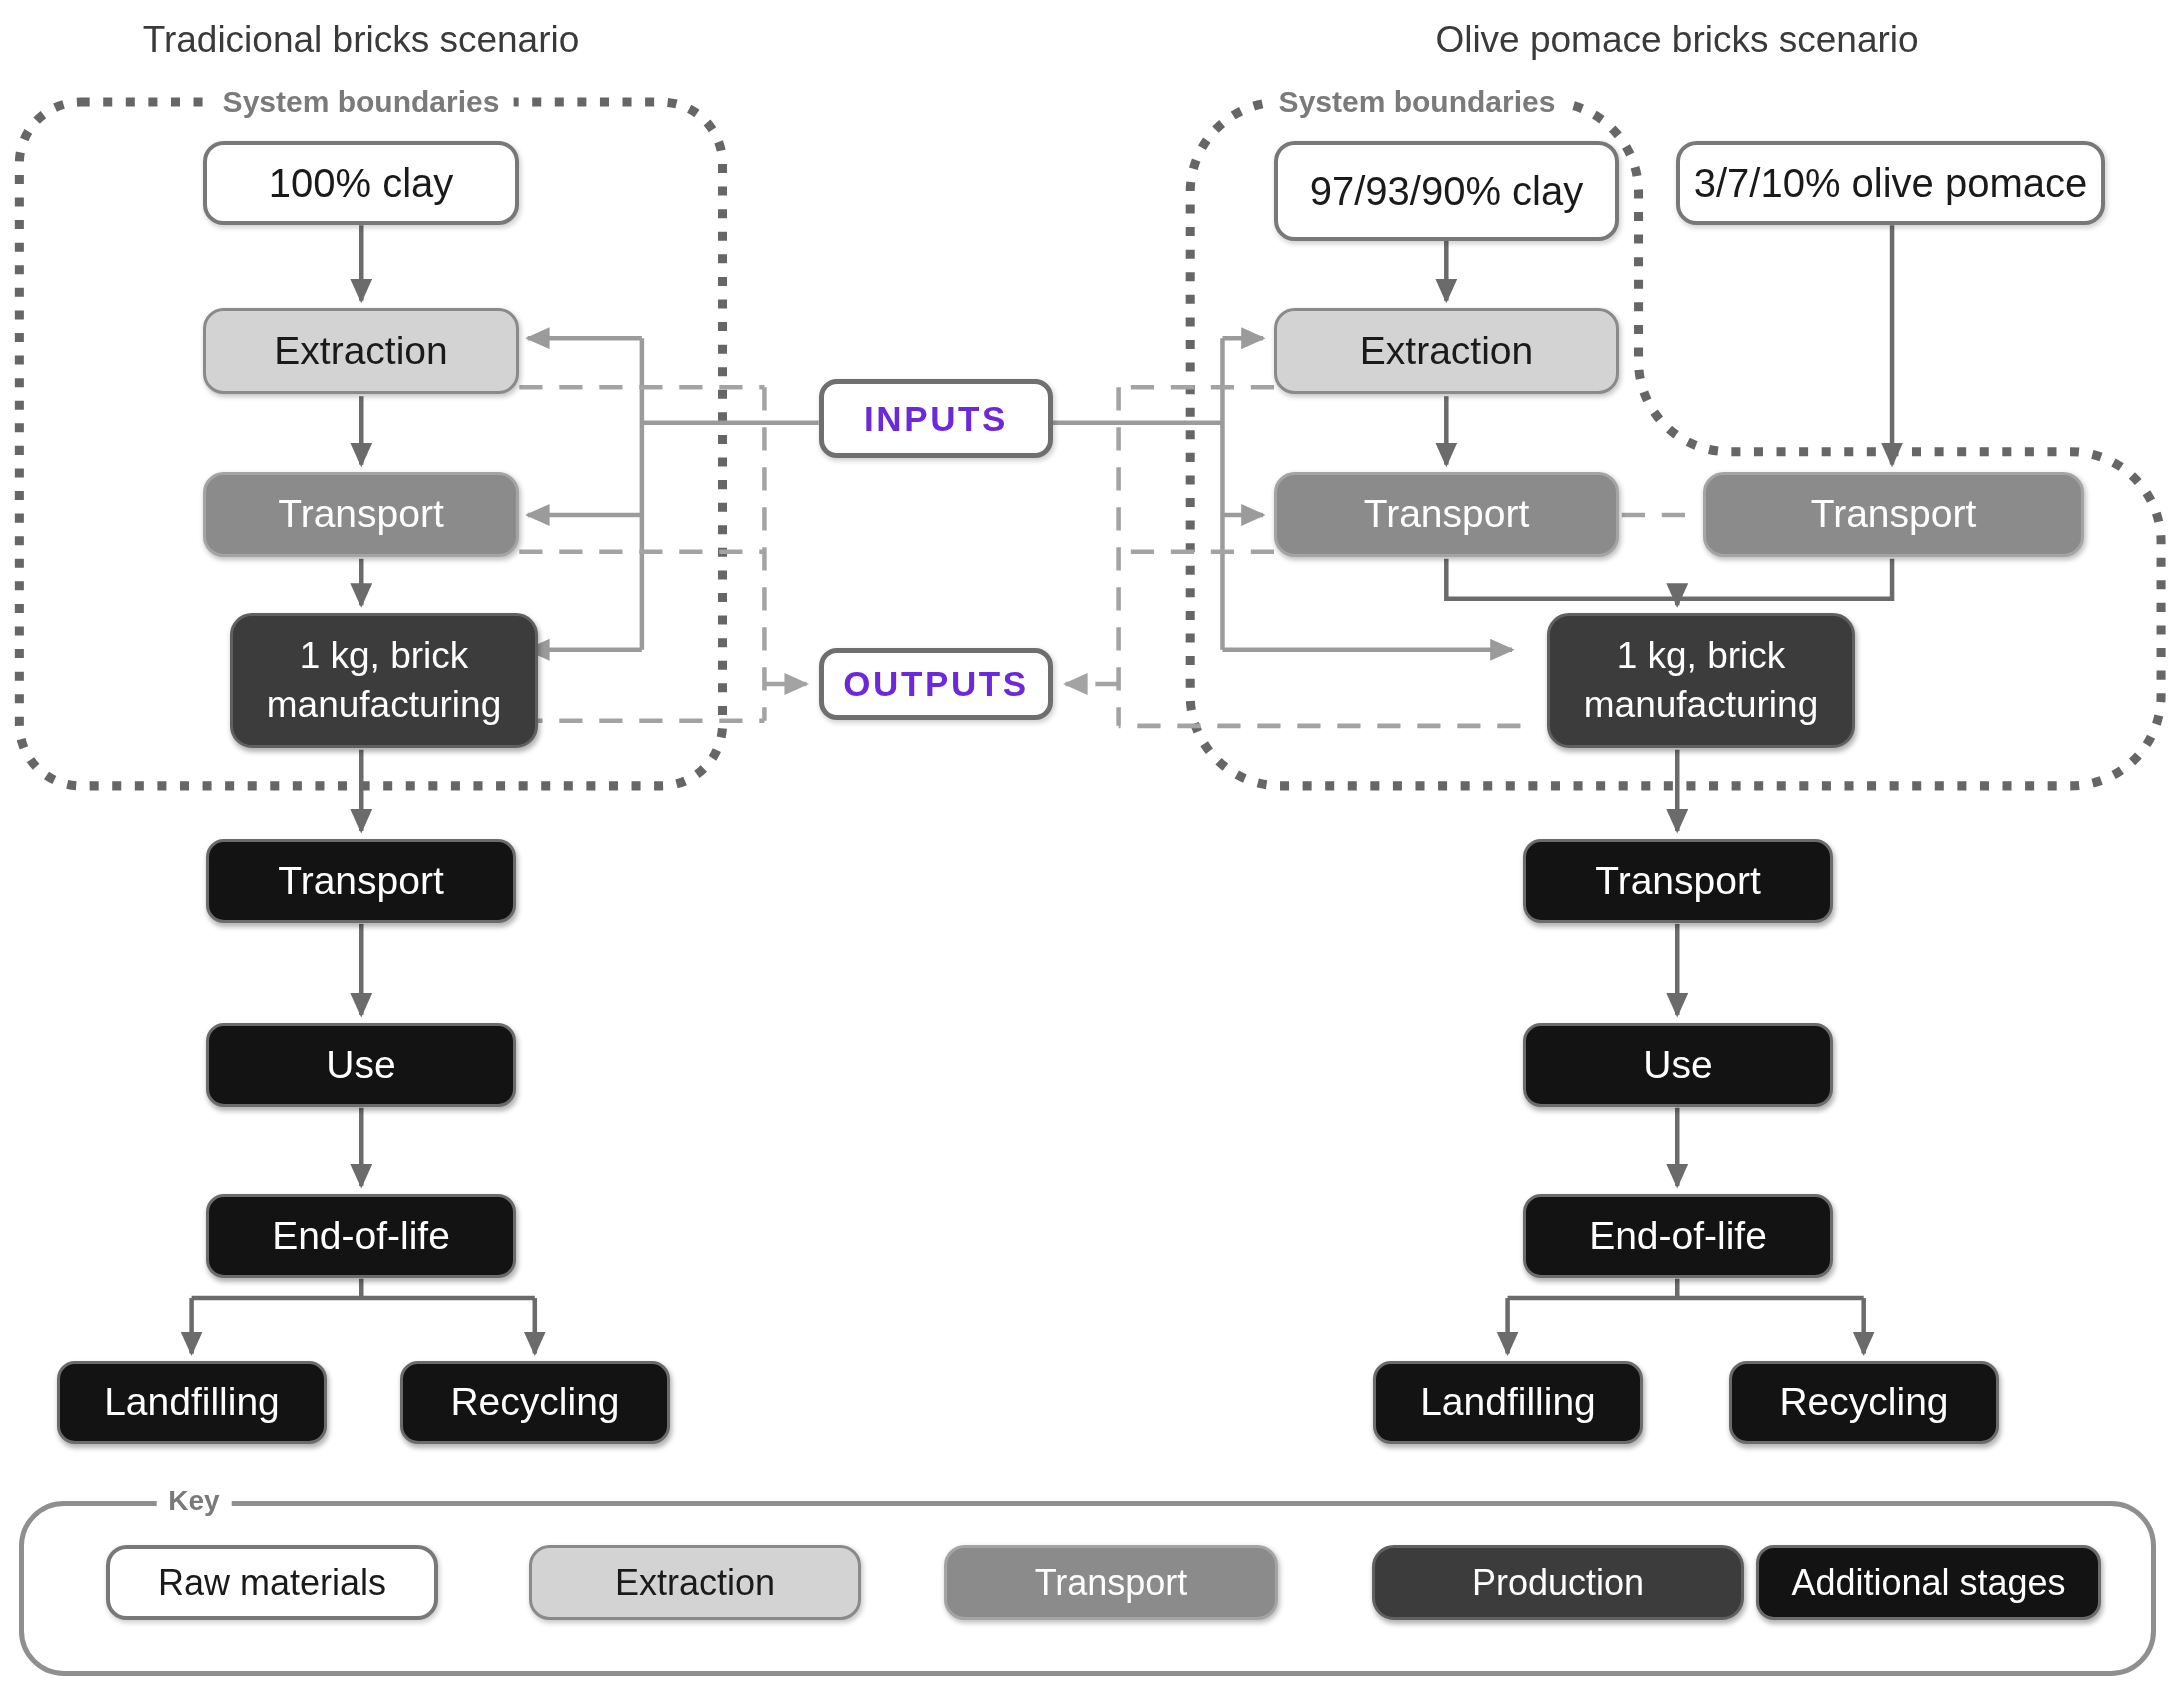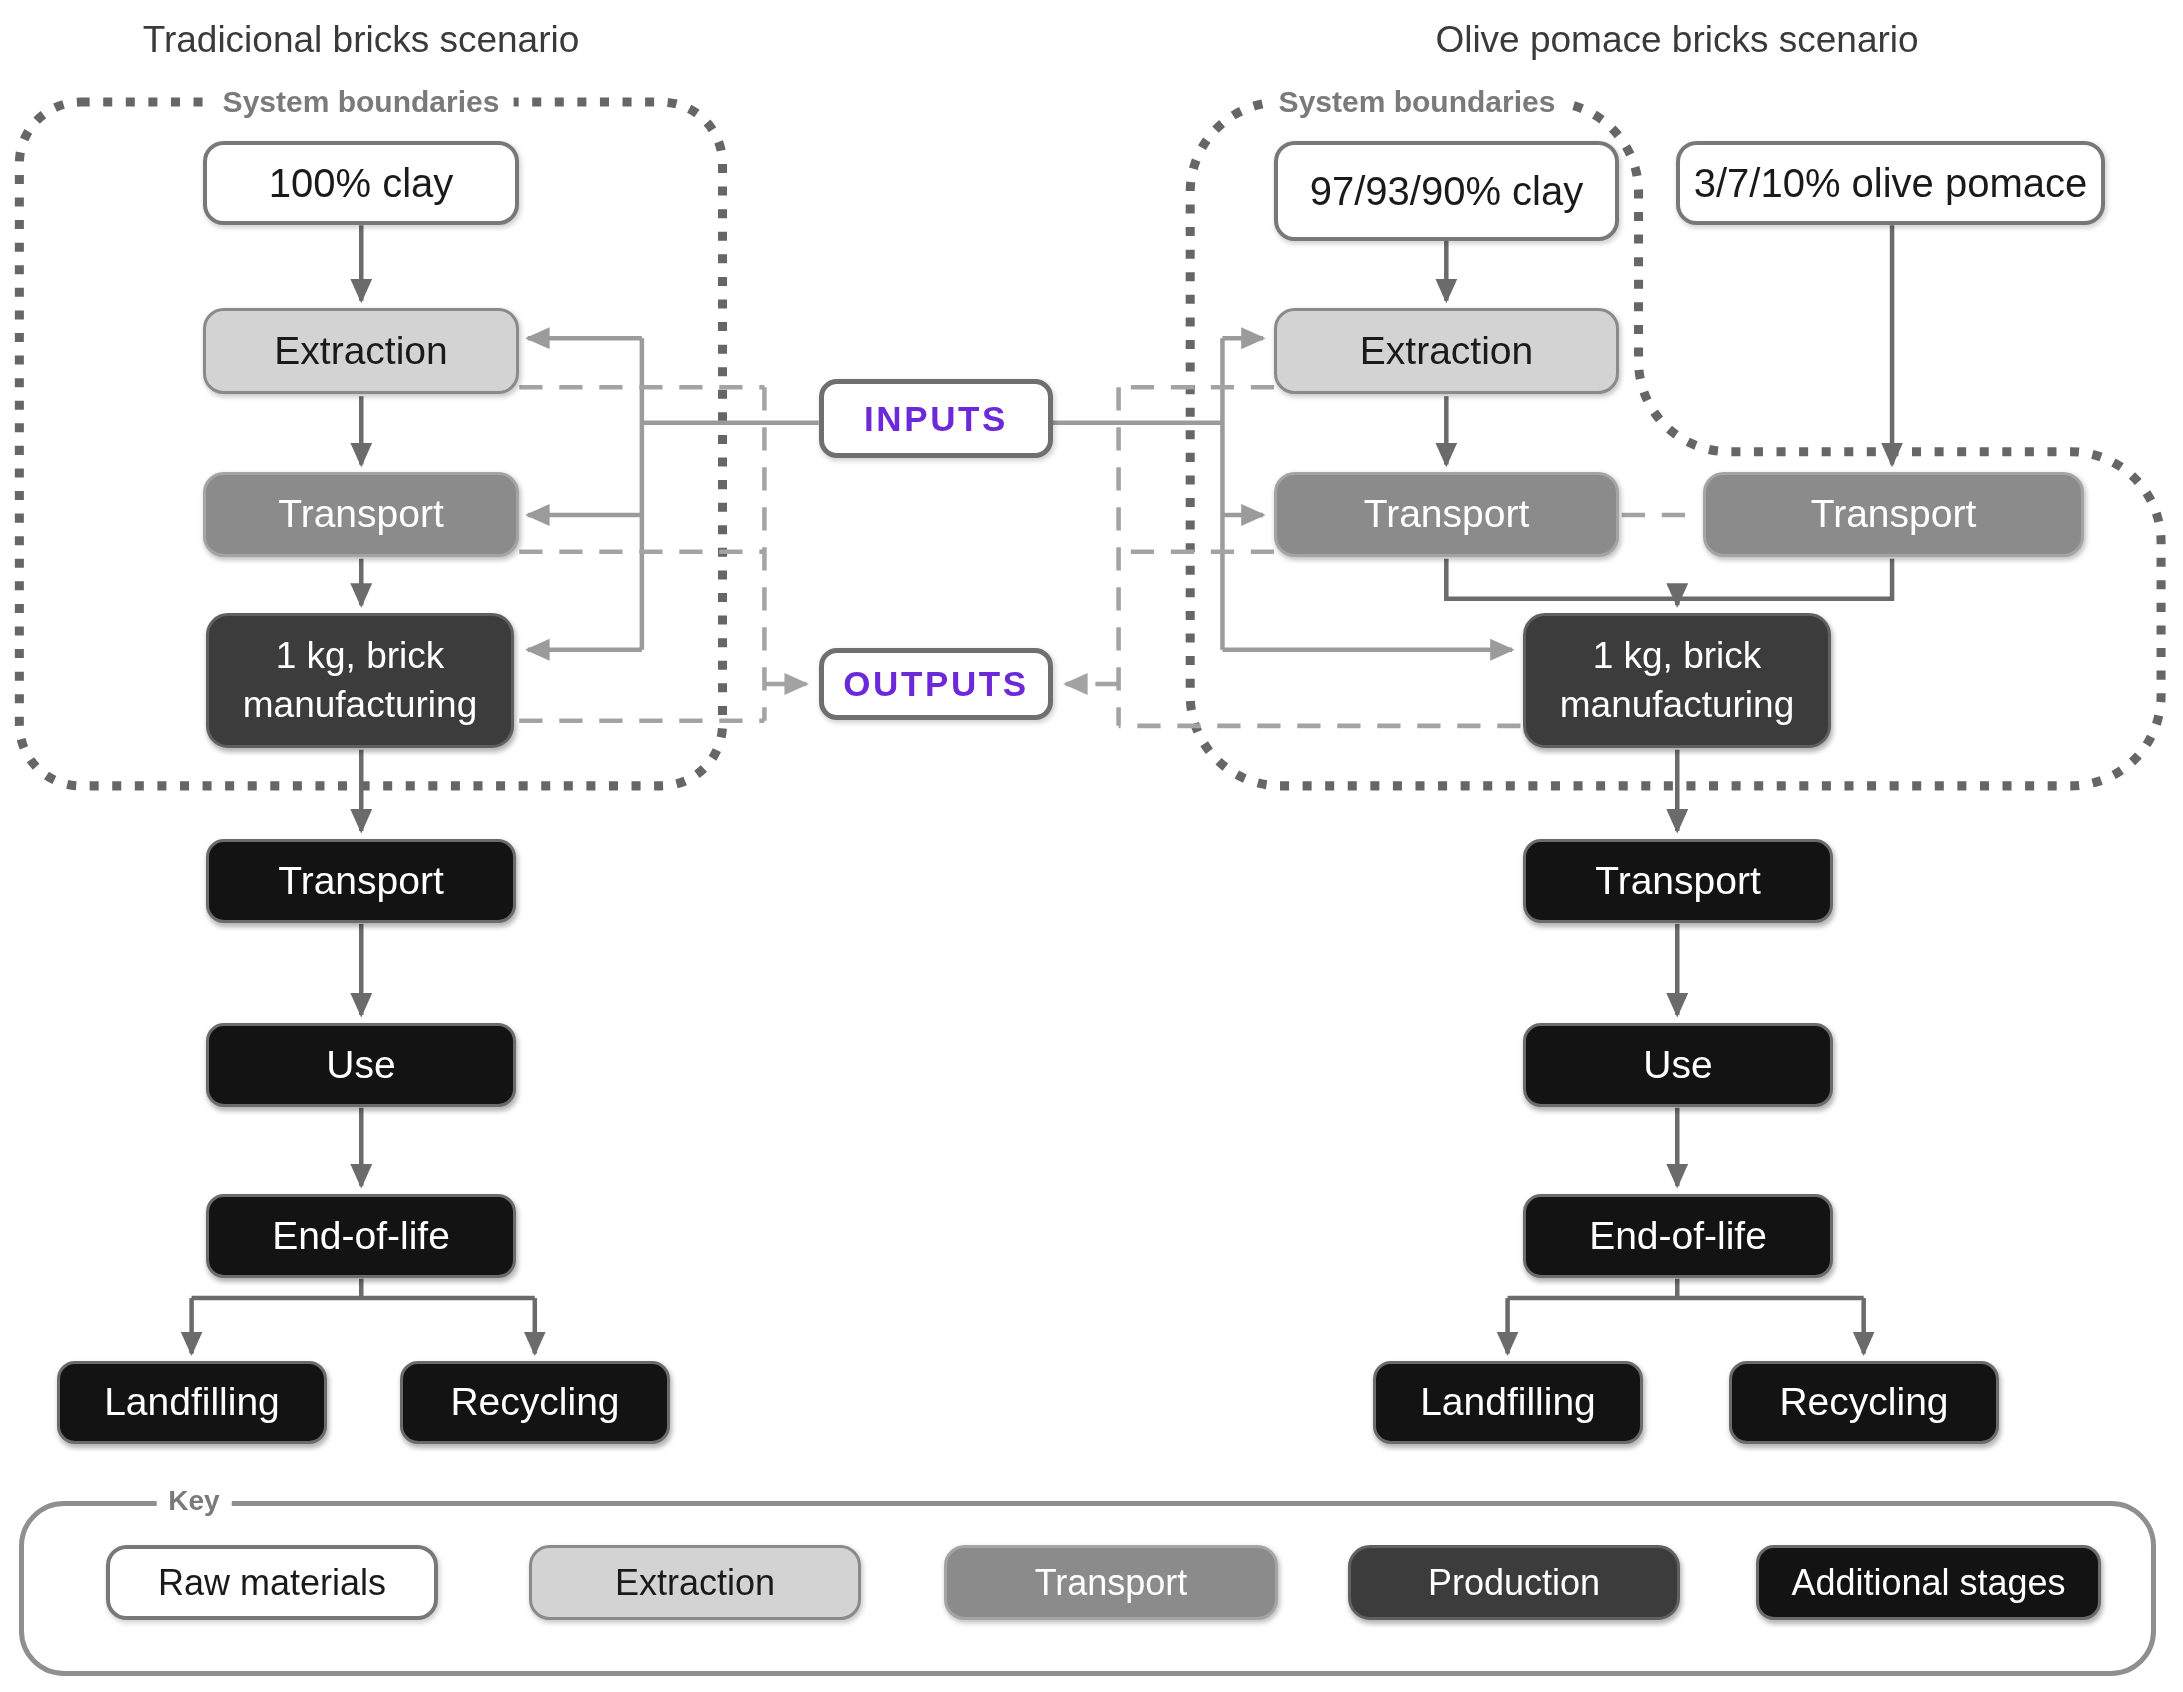"1 kg, brick" .b-dark { margin-left: none -> 24px }
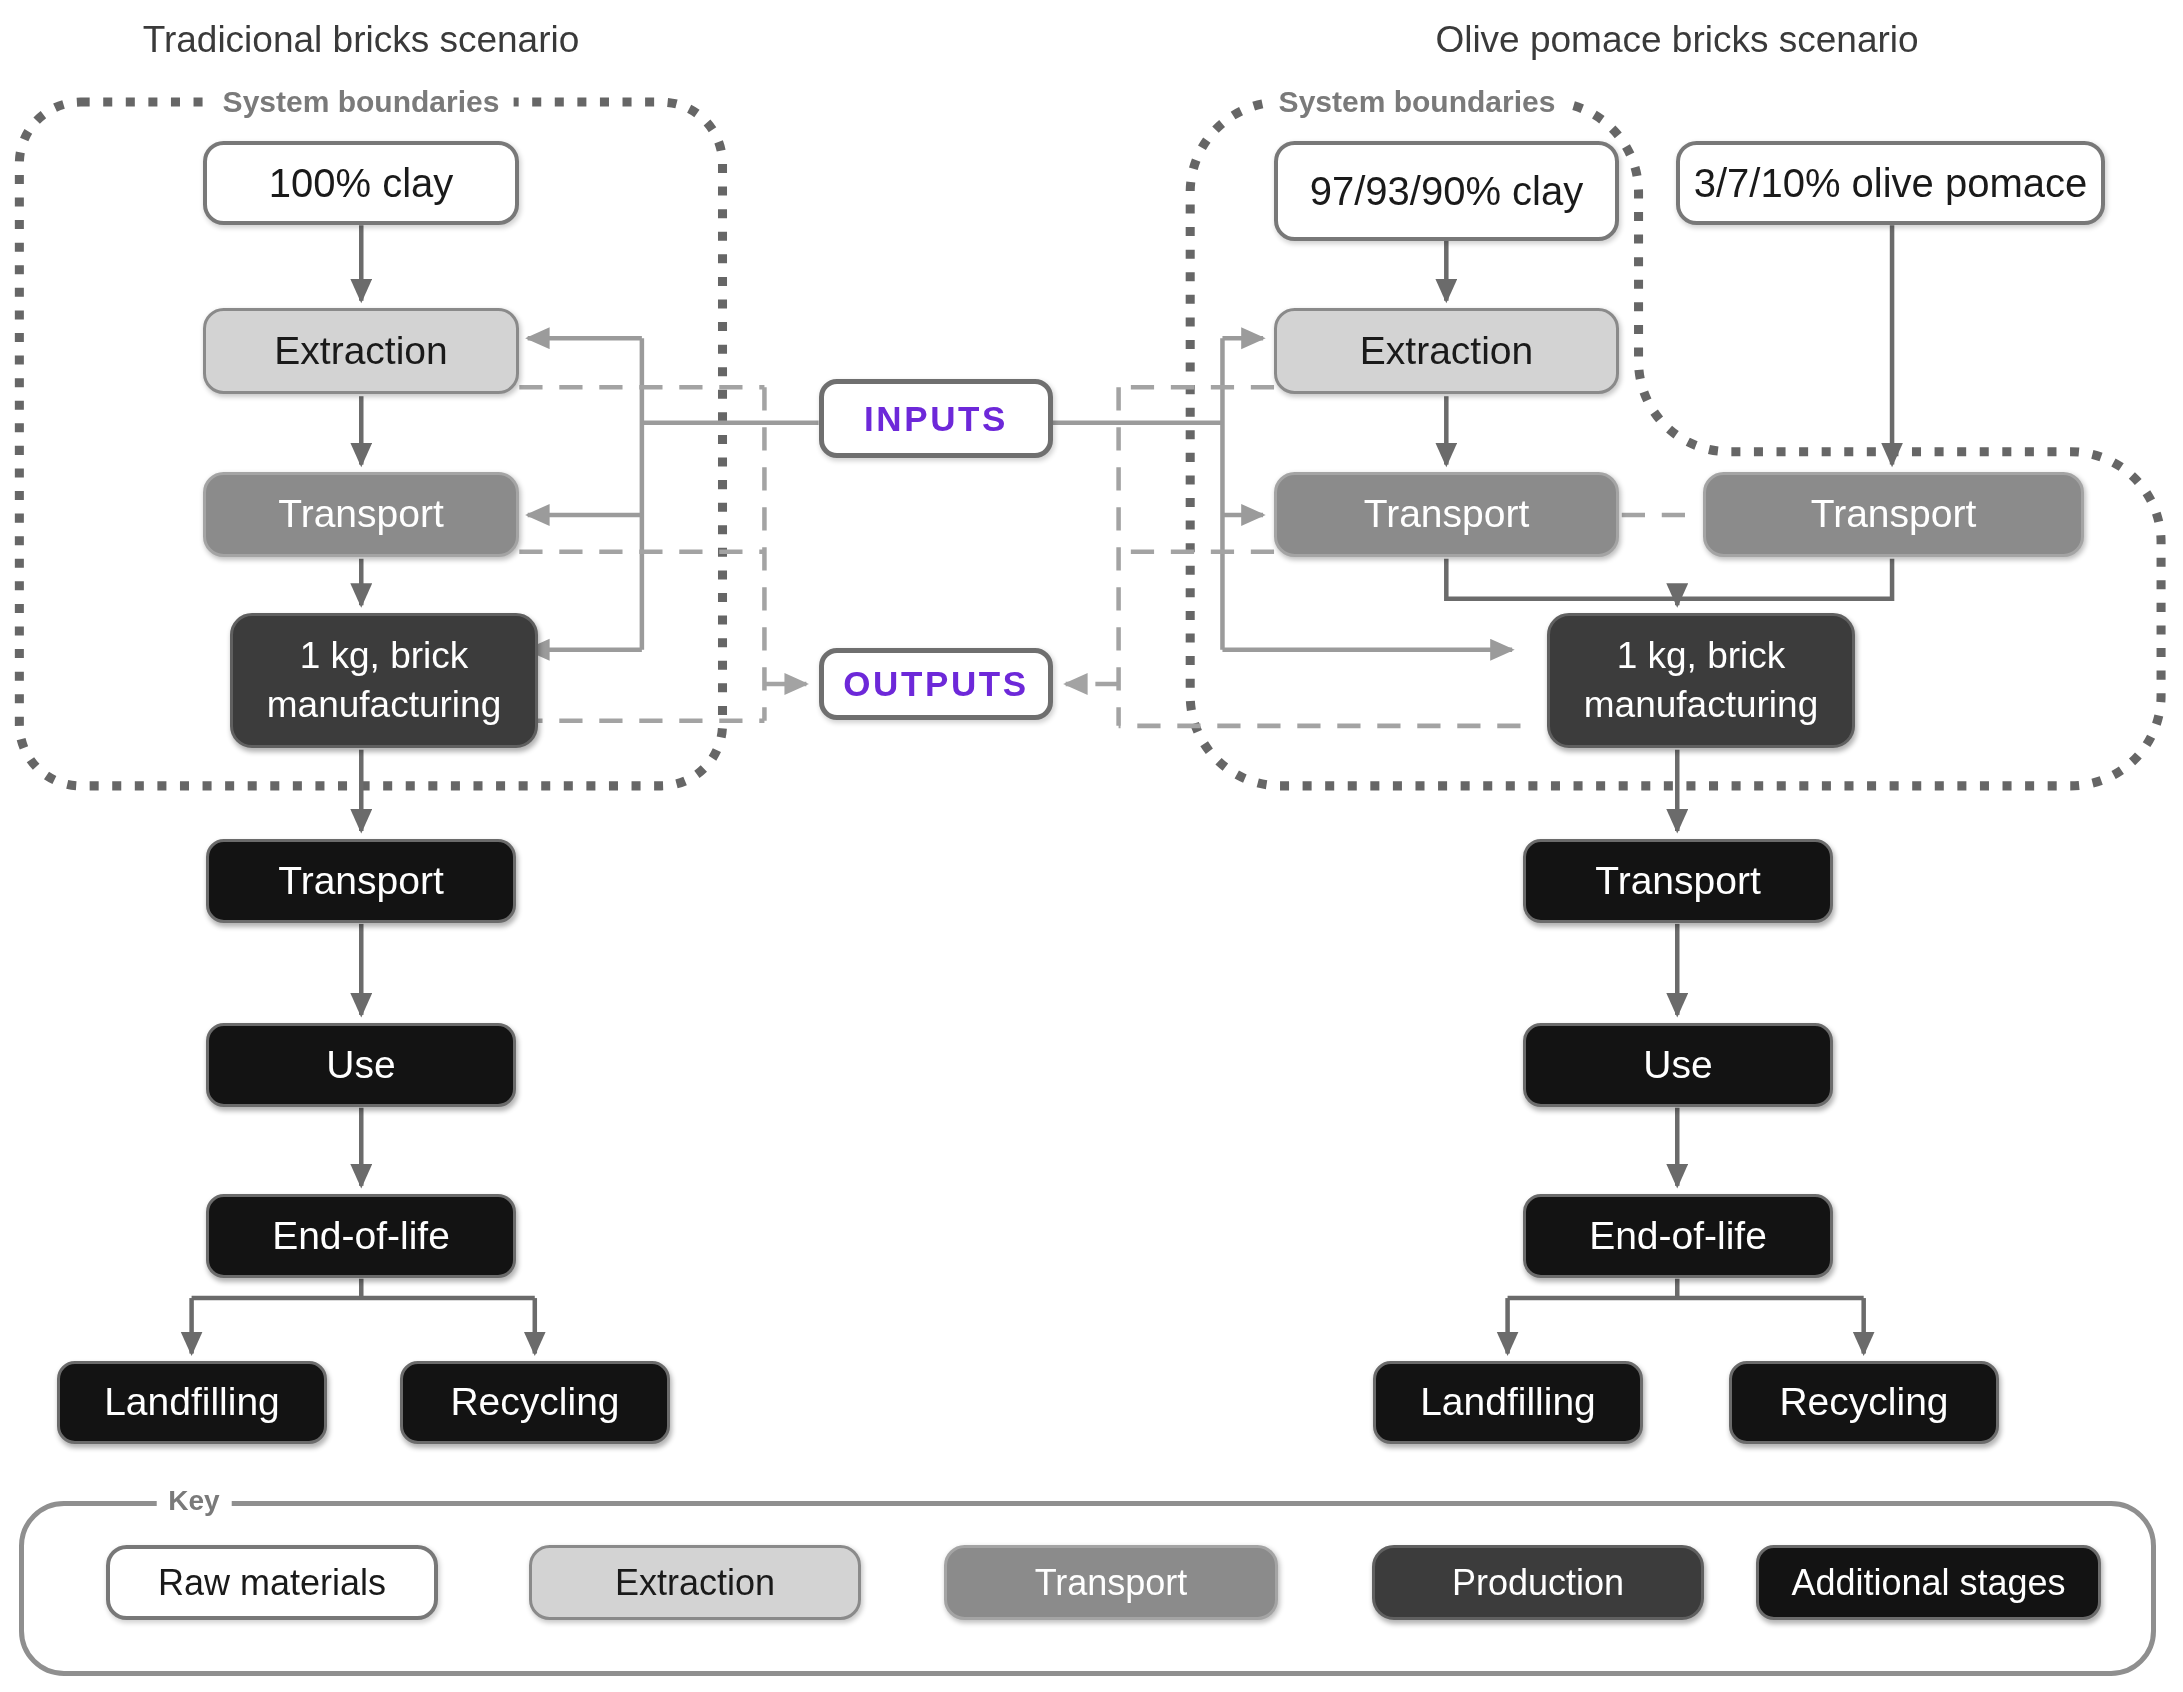"Production" div.node { width: 332px -> 372px }
